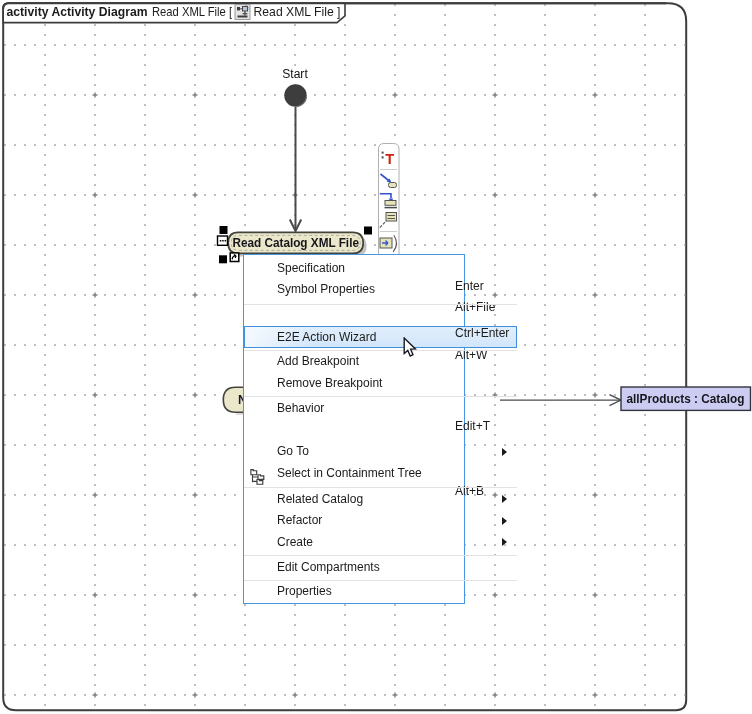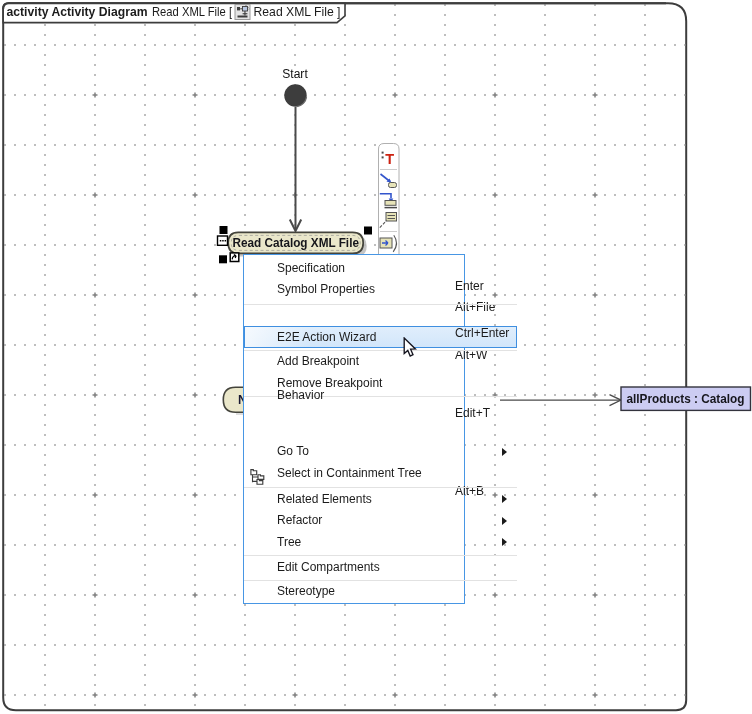"Behavior" div.mi { top: 130px -> 143px }
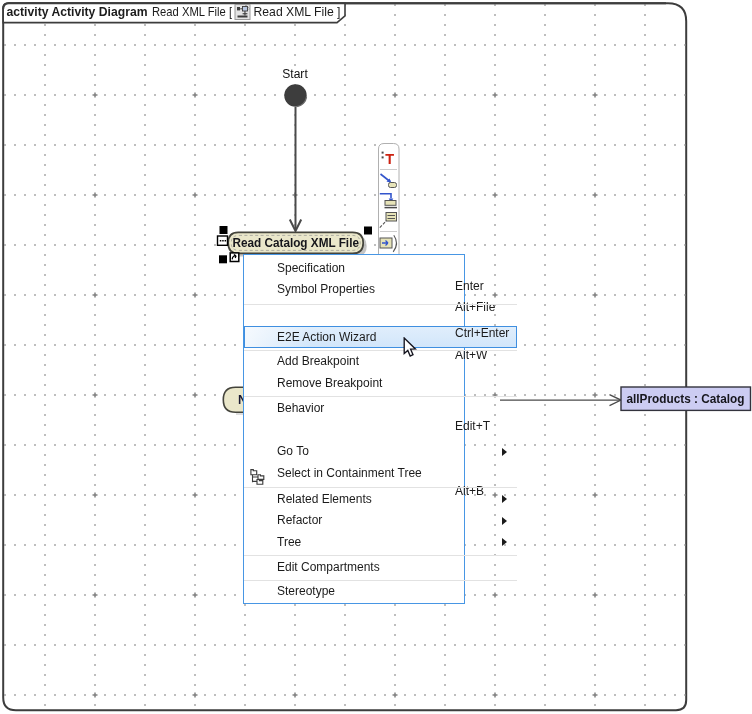"Related Elements" span.lbl { text: Elements -> Catalog }
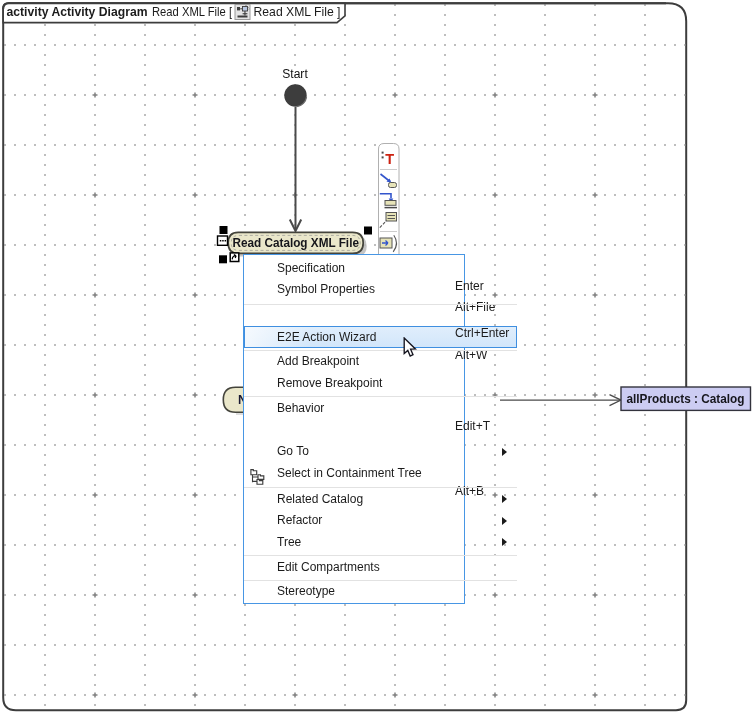"Tree" span.lbl { text: Tree -> Create }
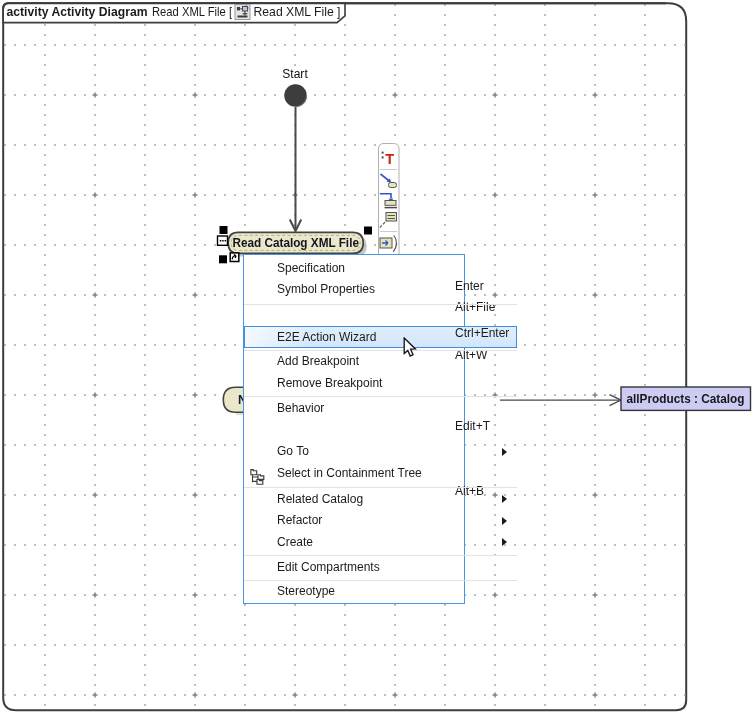"Stereotype" span.lbl { text: Stereotype -> Properties }
